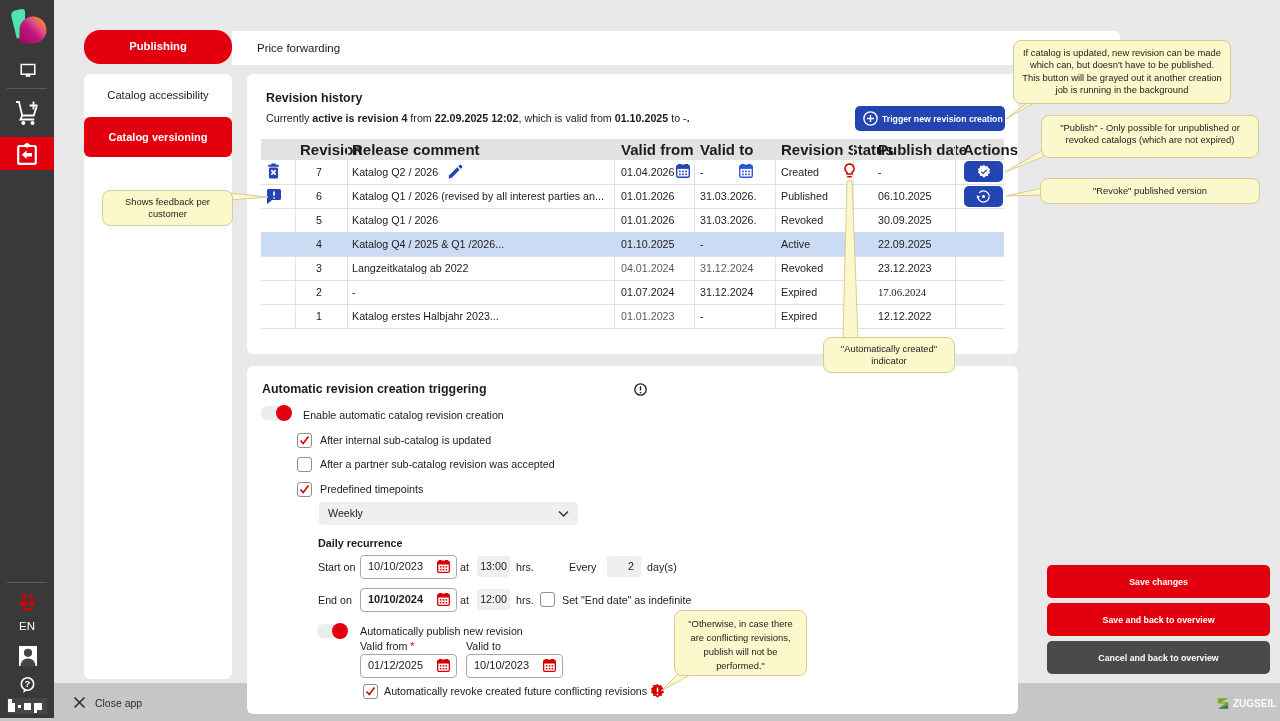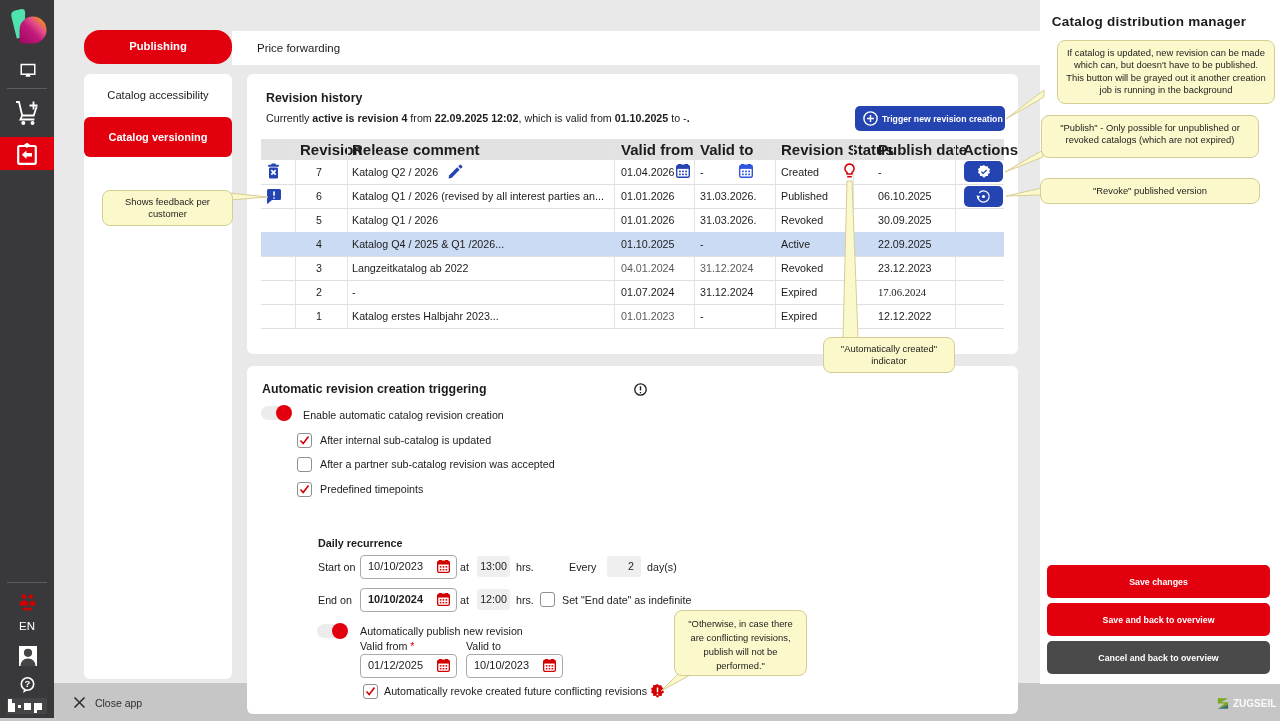"Catalog distribution manager" div.abs { html: <div> <div>Catalog distribution manager</div> </div> -> none }
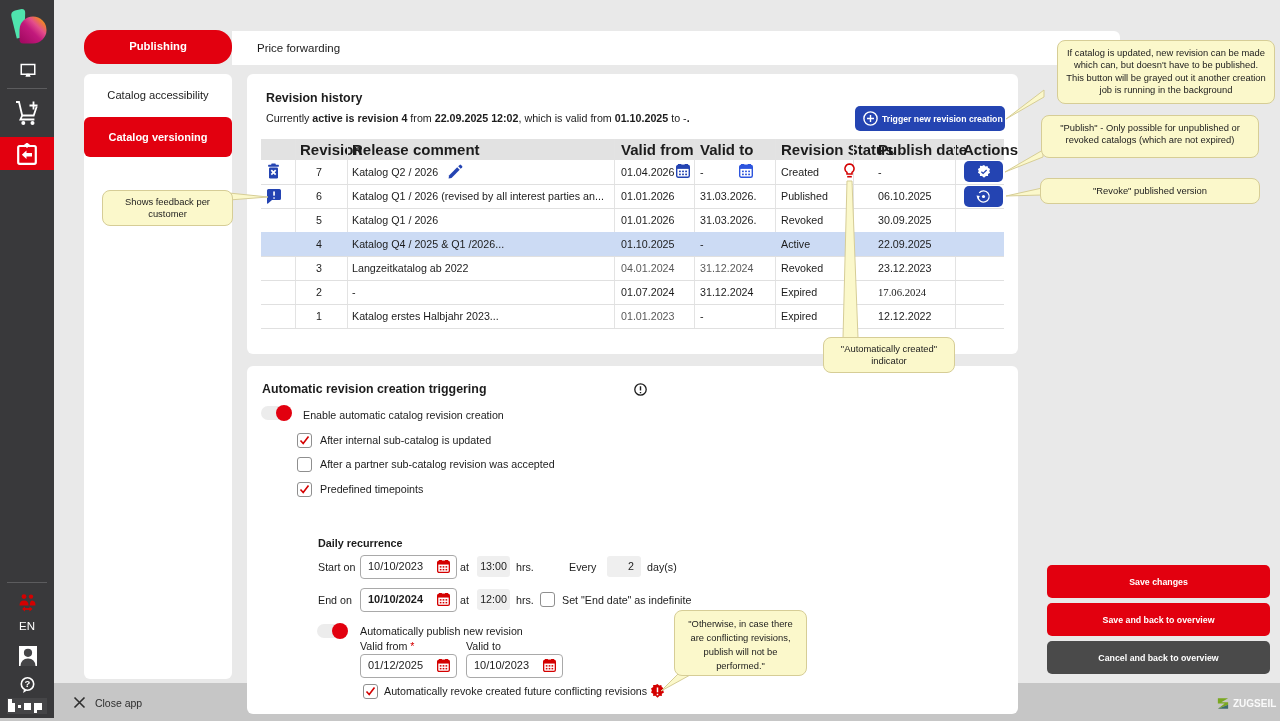"If catalog is updated, new" div.note { left: 1057px -> 1013px }
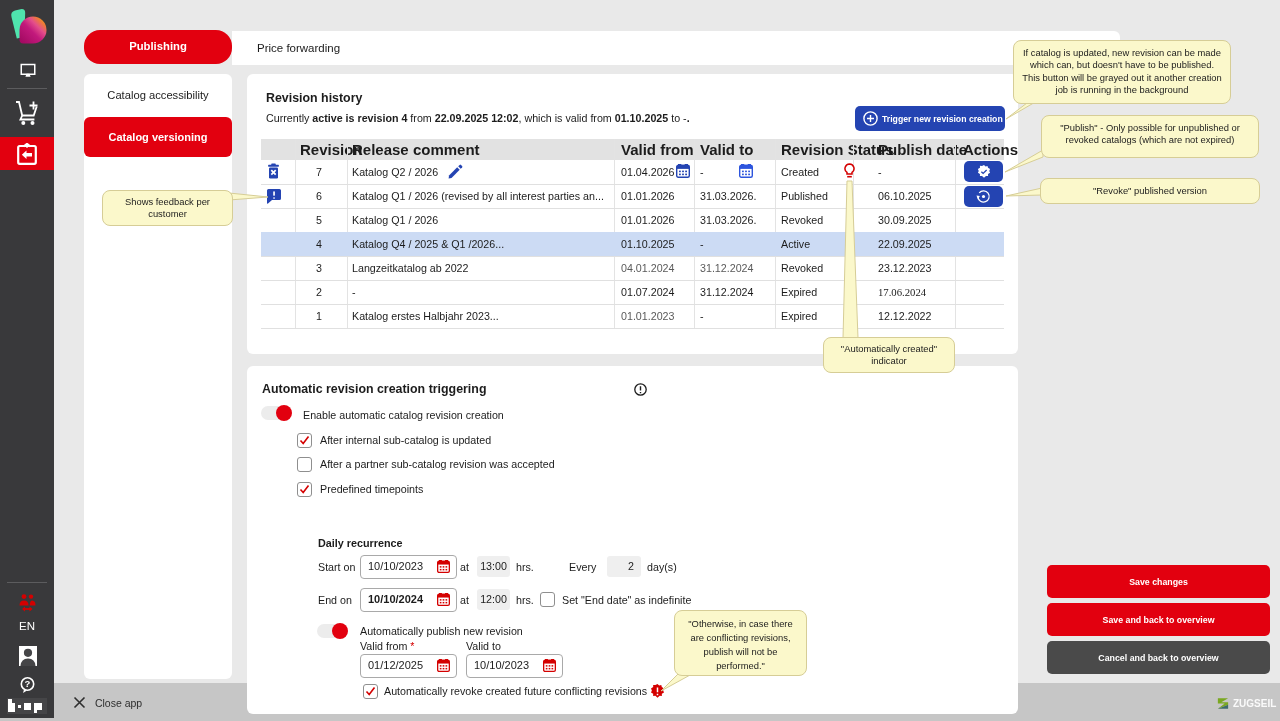"Weekly" div.gbox { html: none -> <div> <span>Weekly</span> <svg> <path></path> </svg> </div> }
